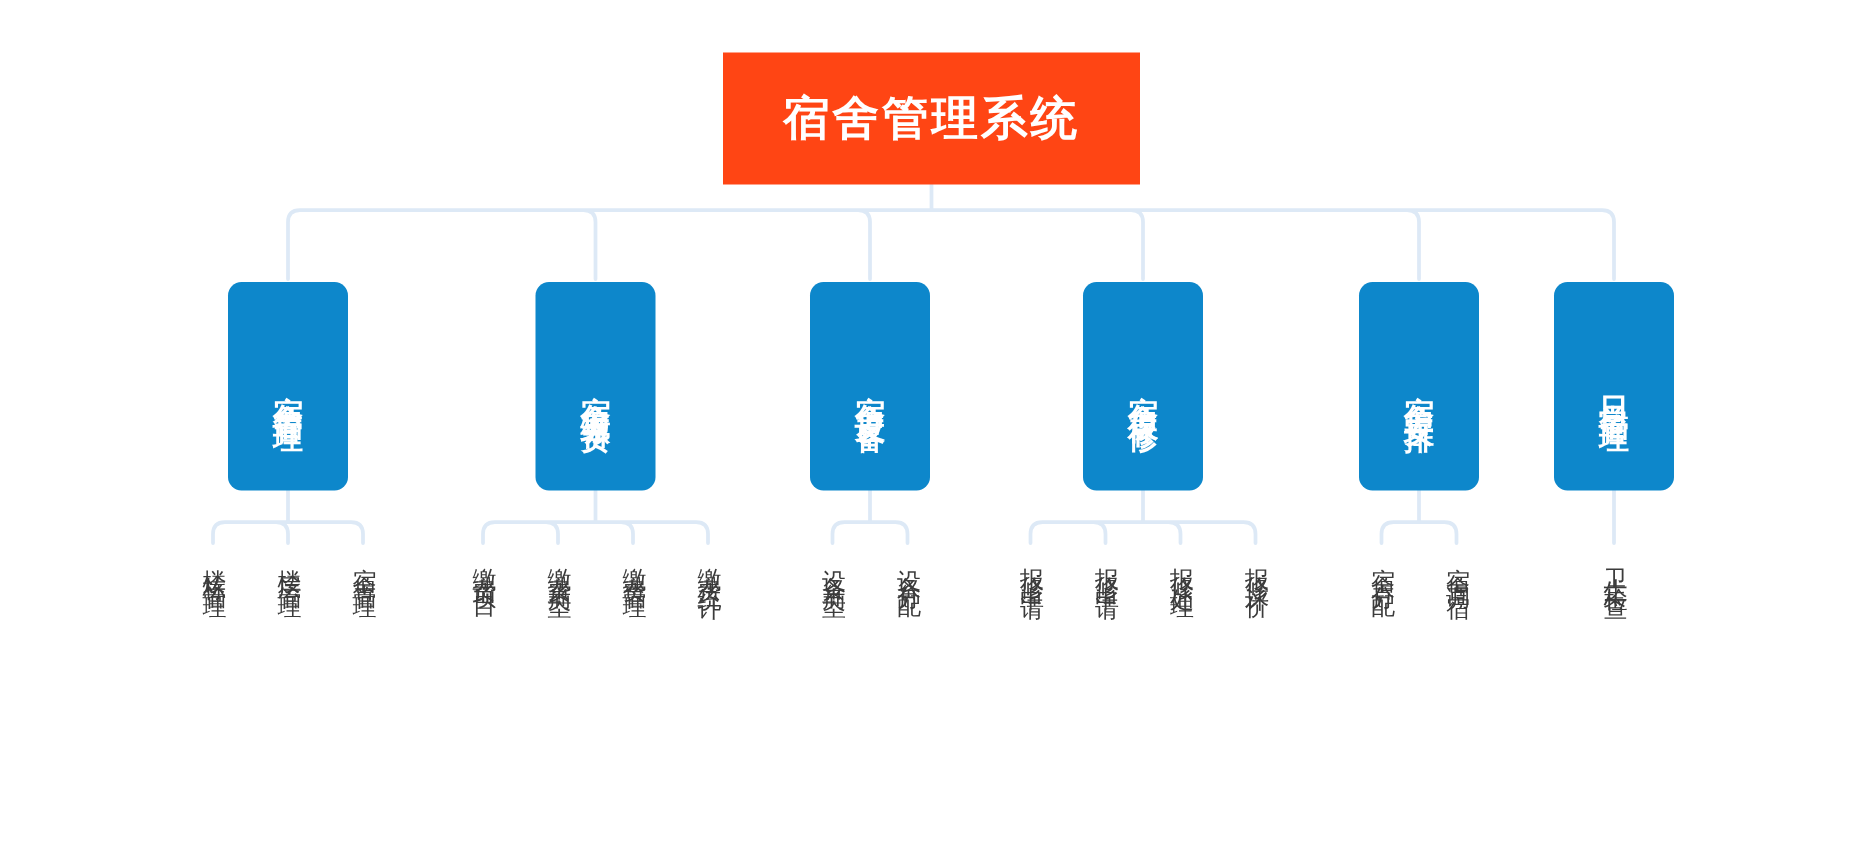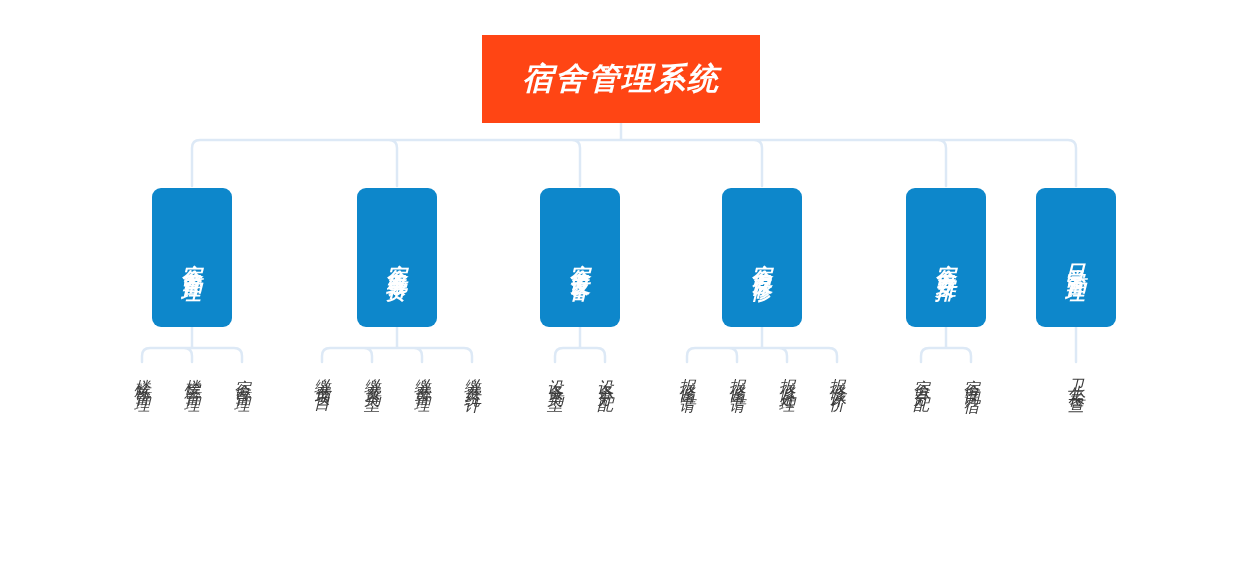"宿舍管理系统" #canvas { font-style: italic -> none }
